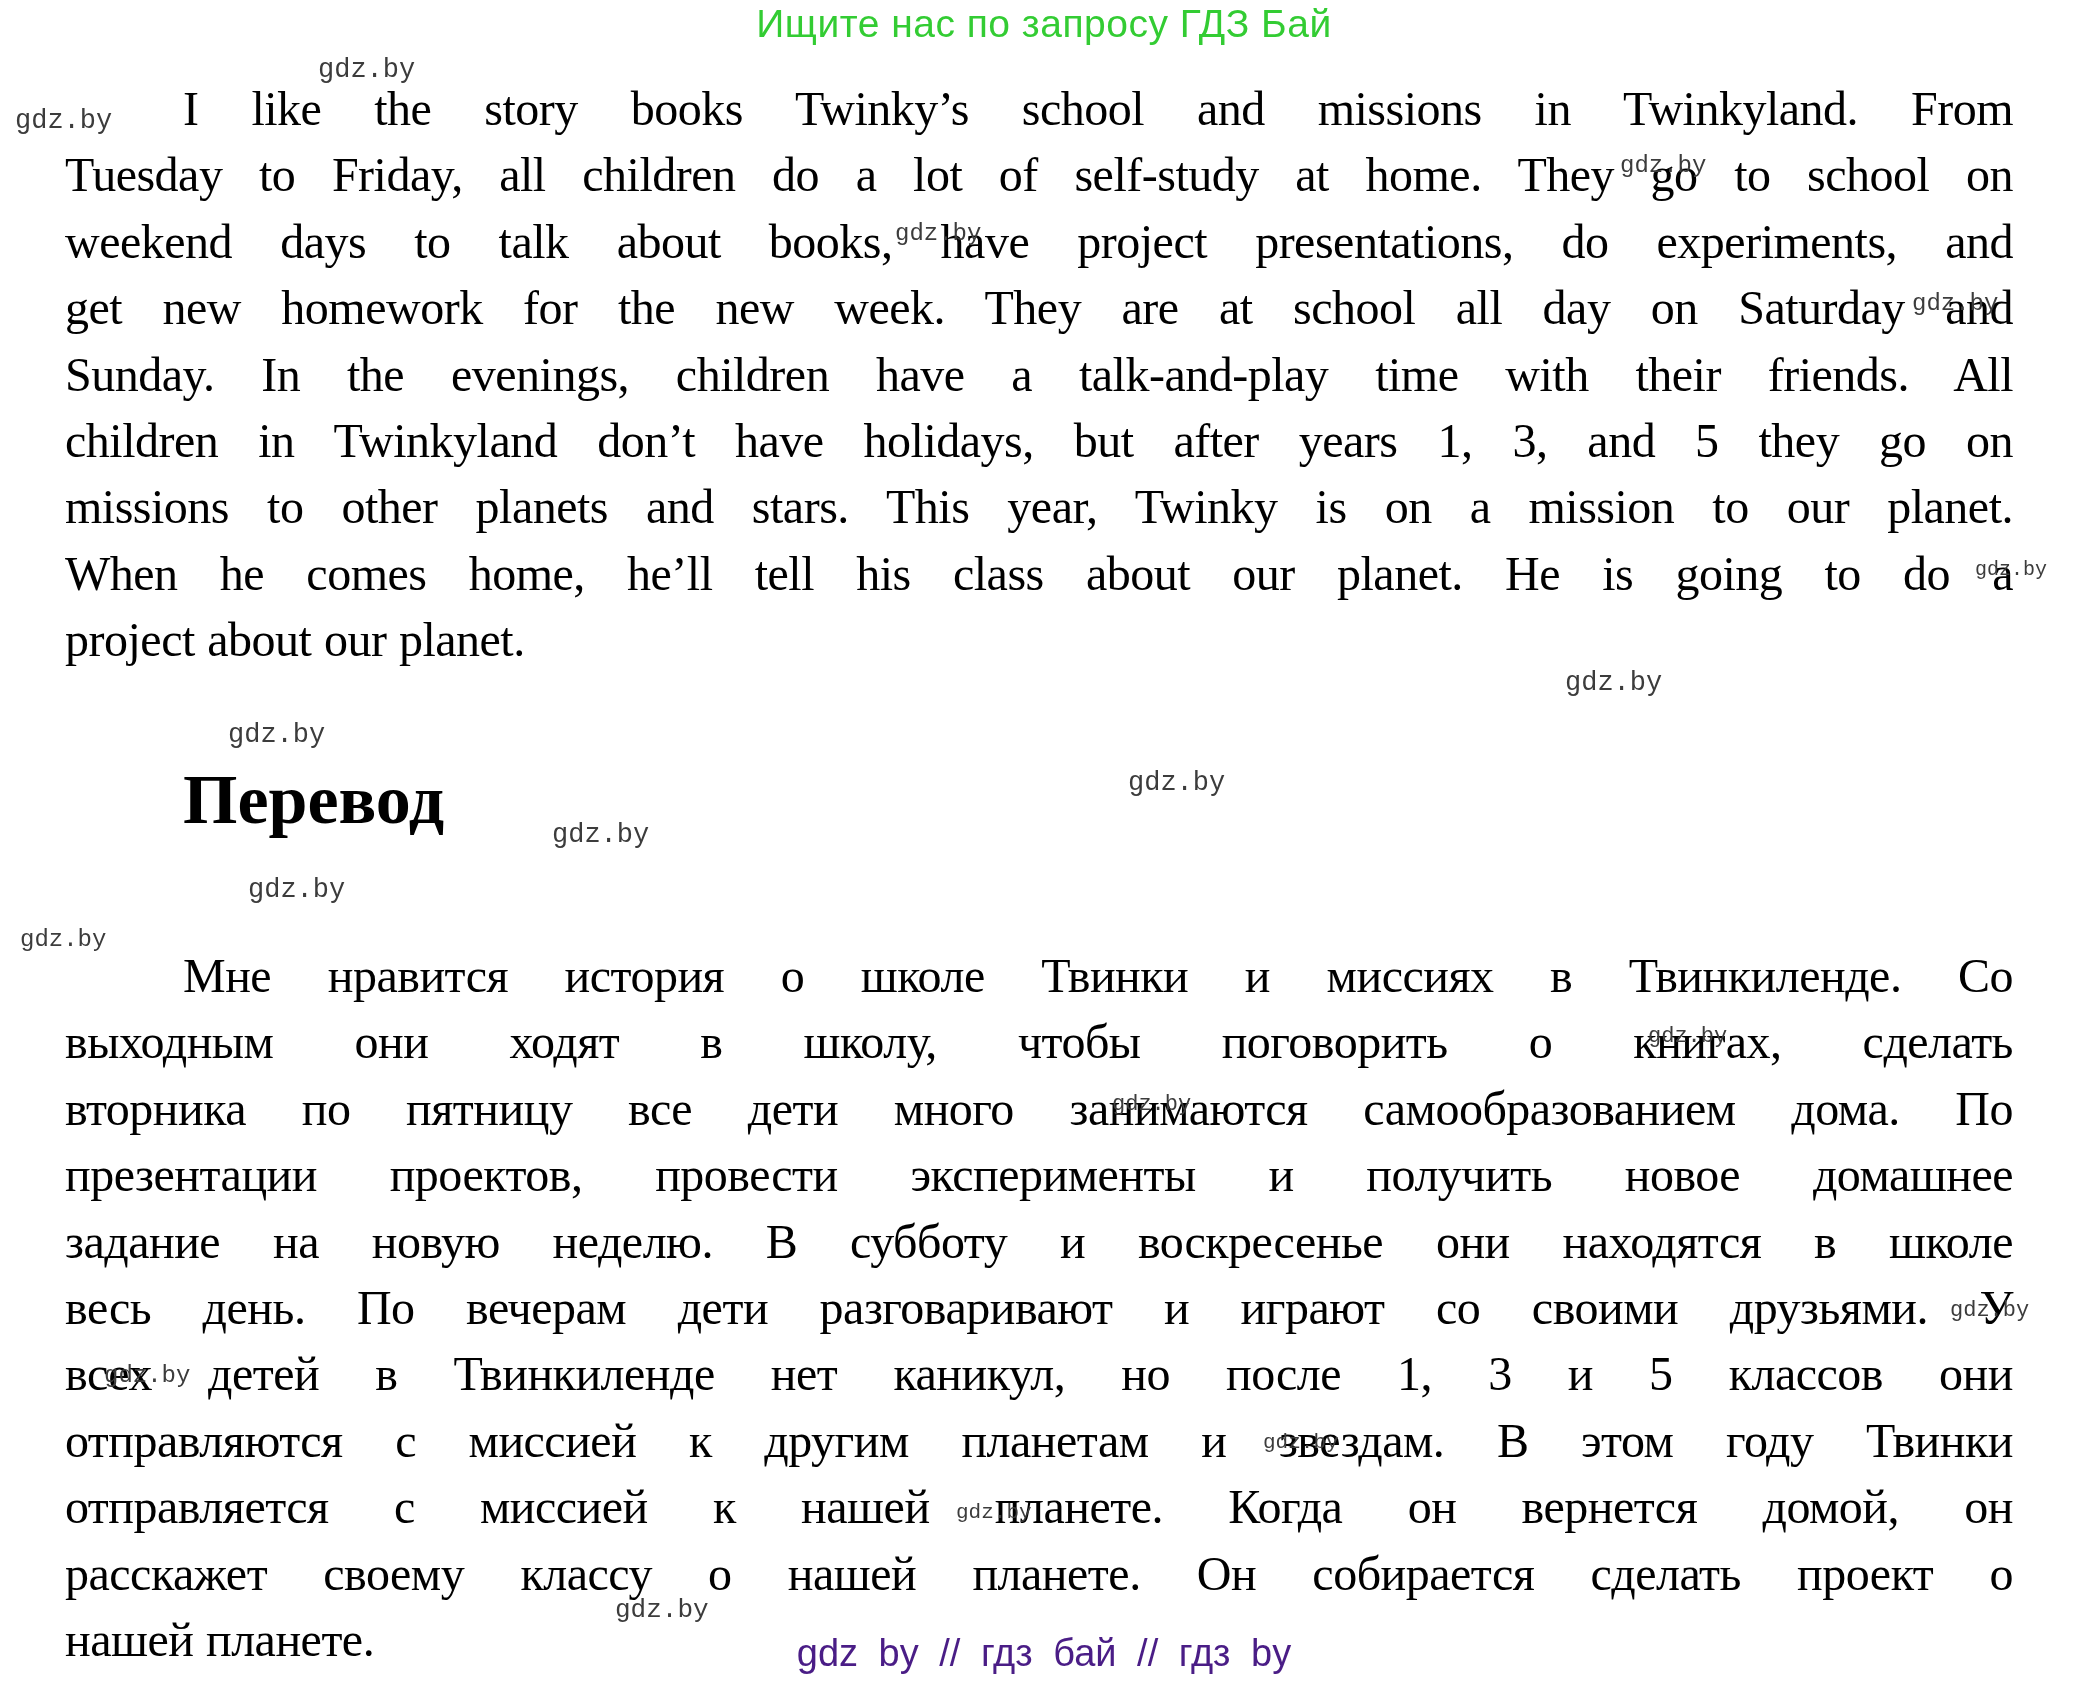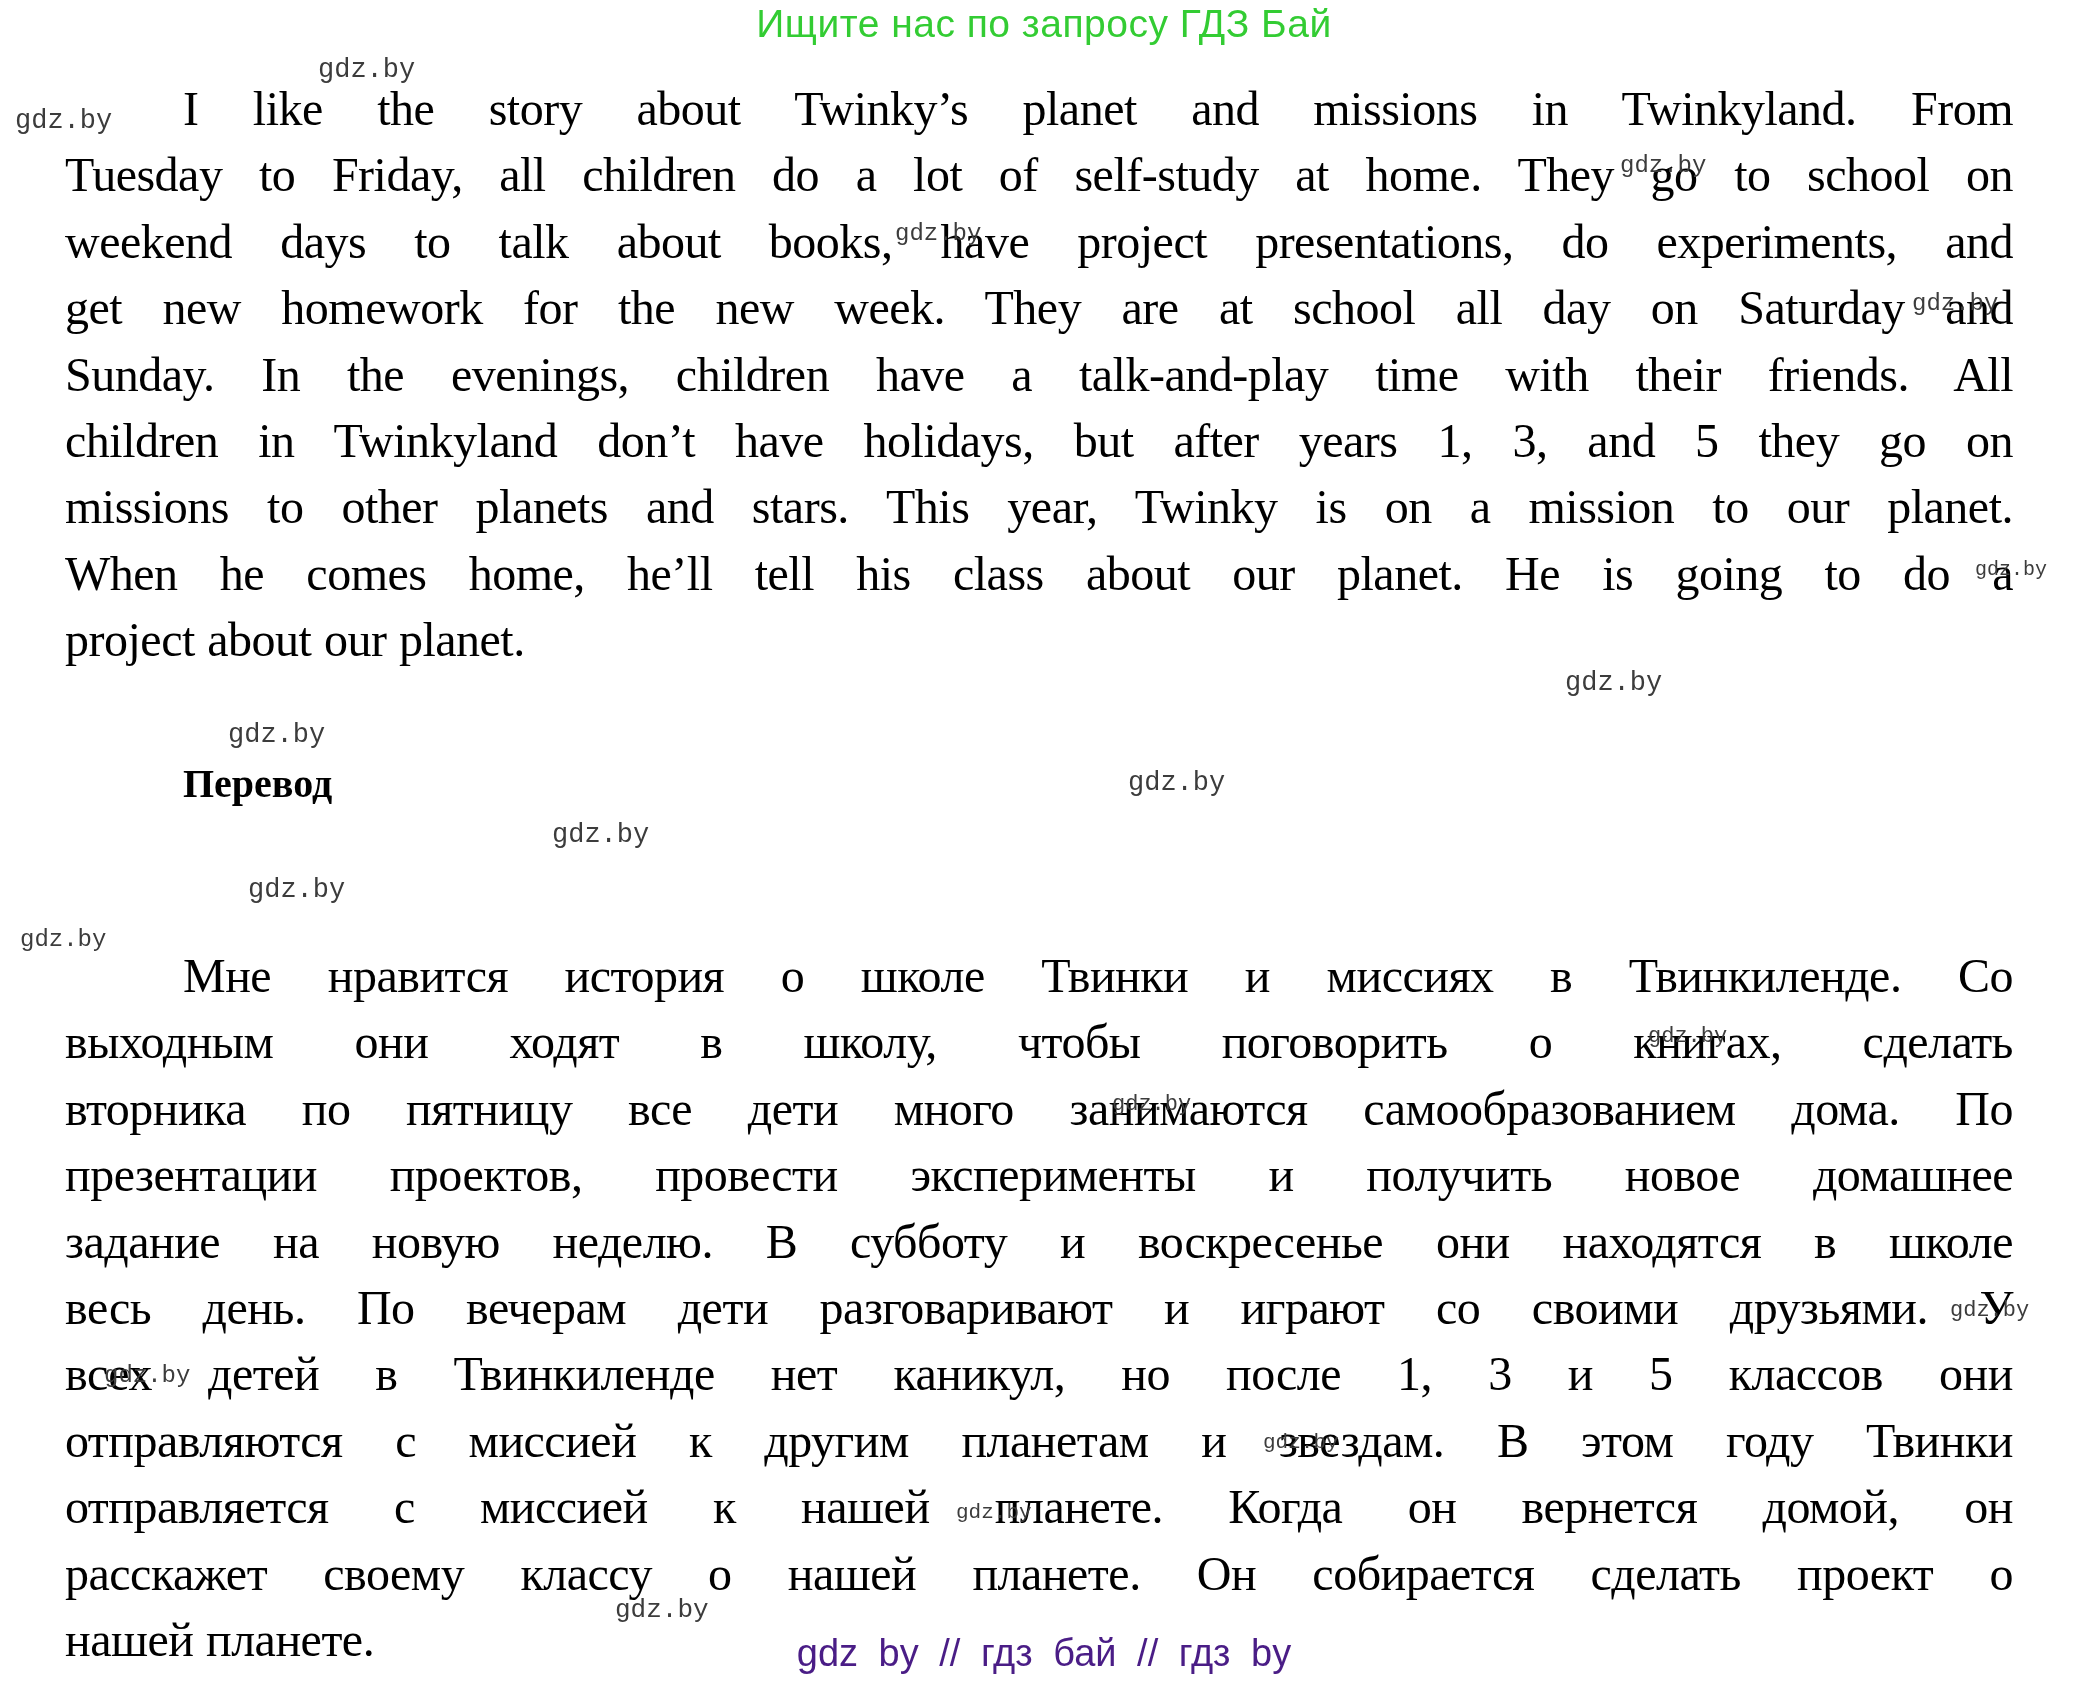"I like the story about" div.line { text: about Twinky’s planet -> books Twinky’s school }
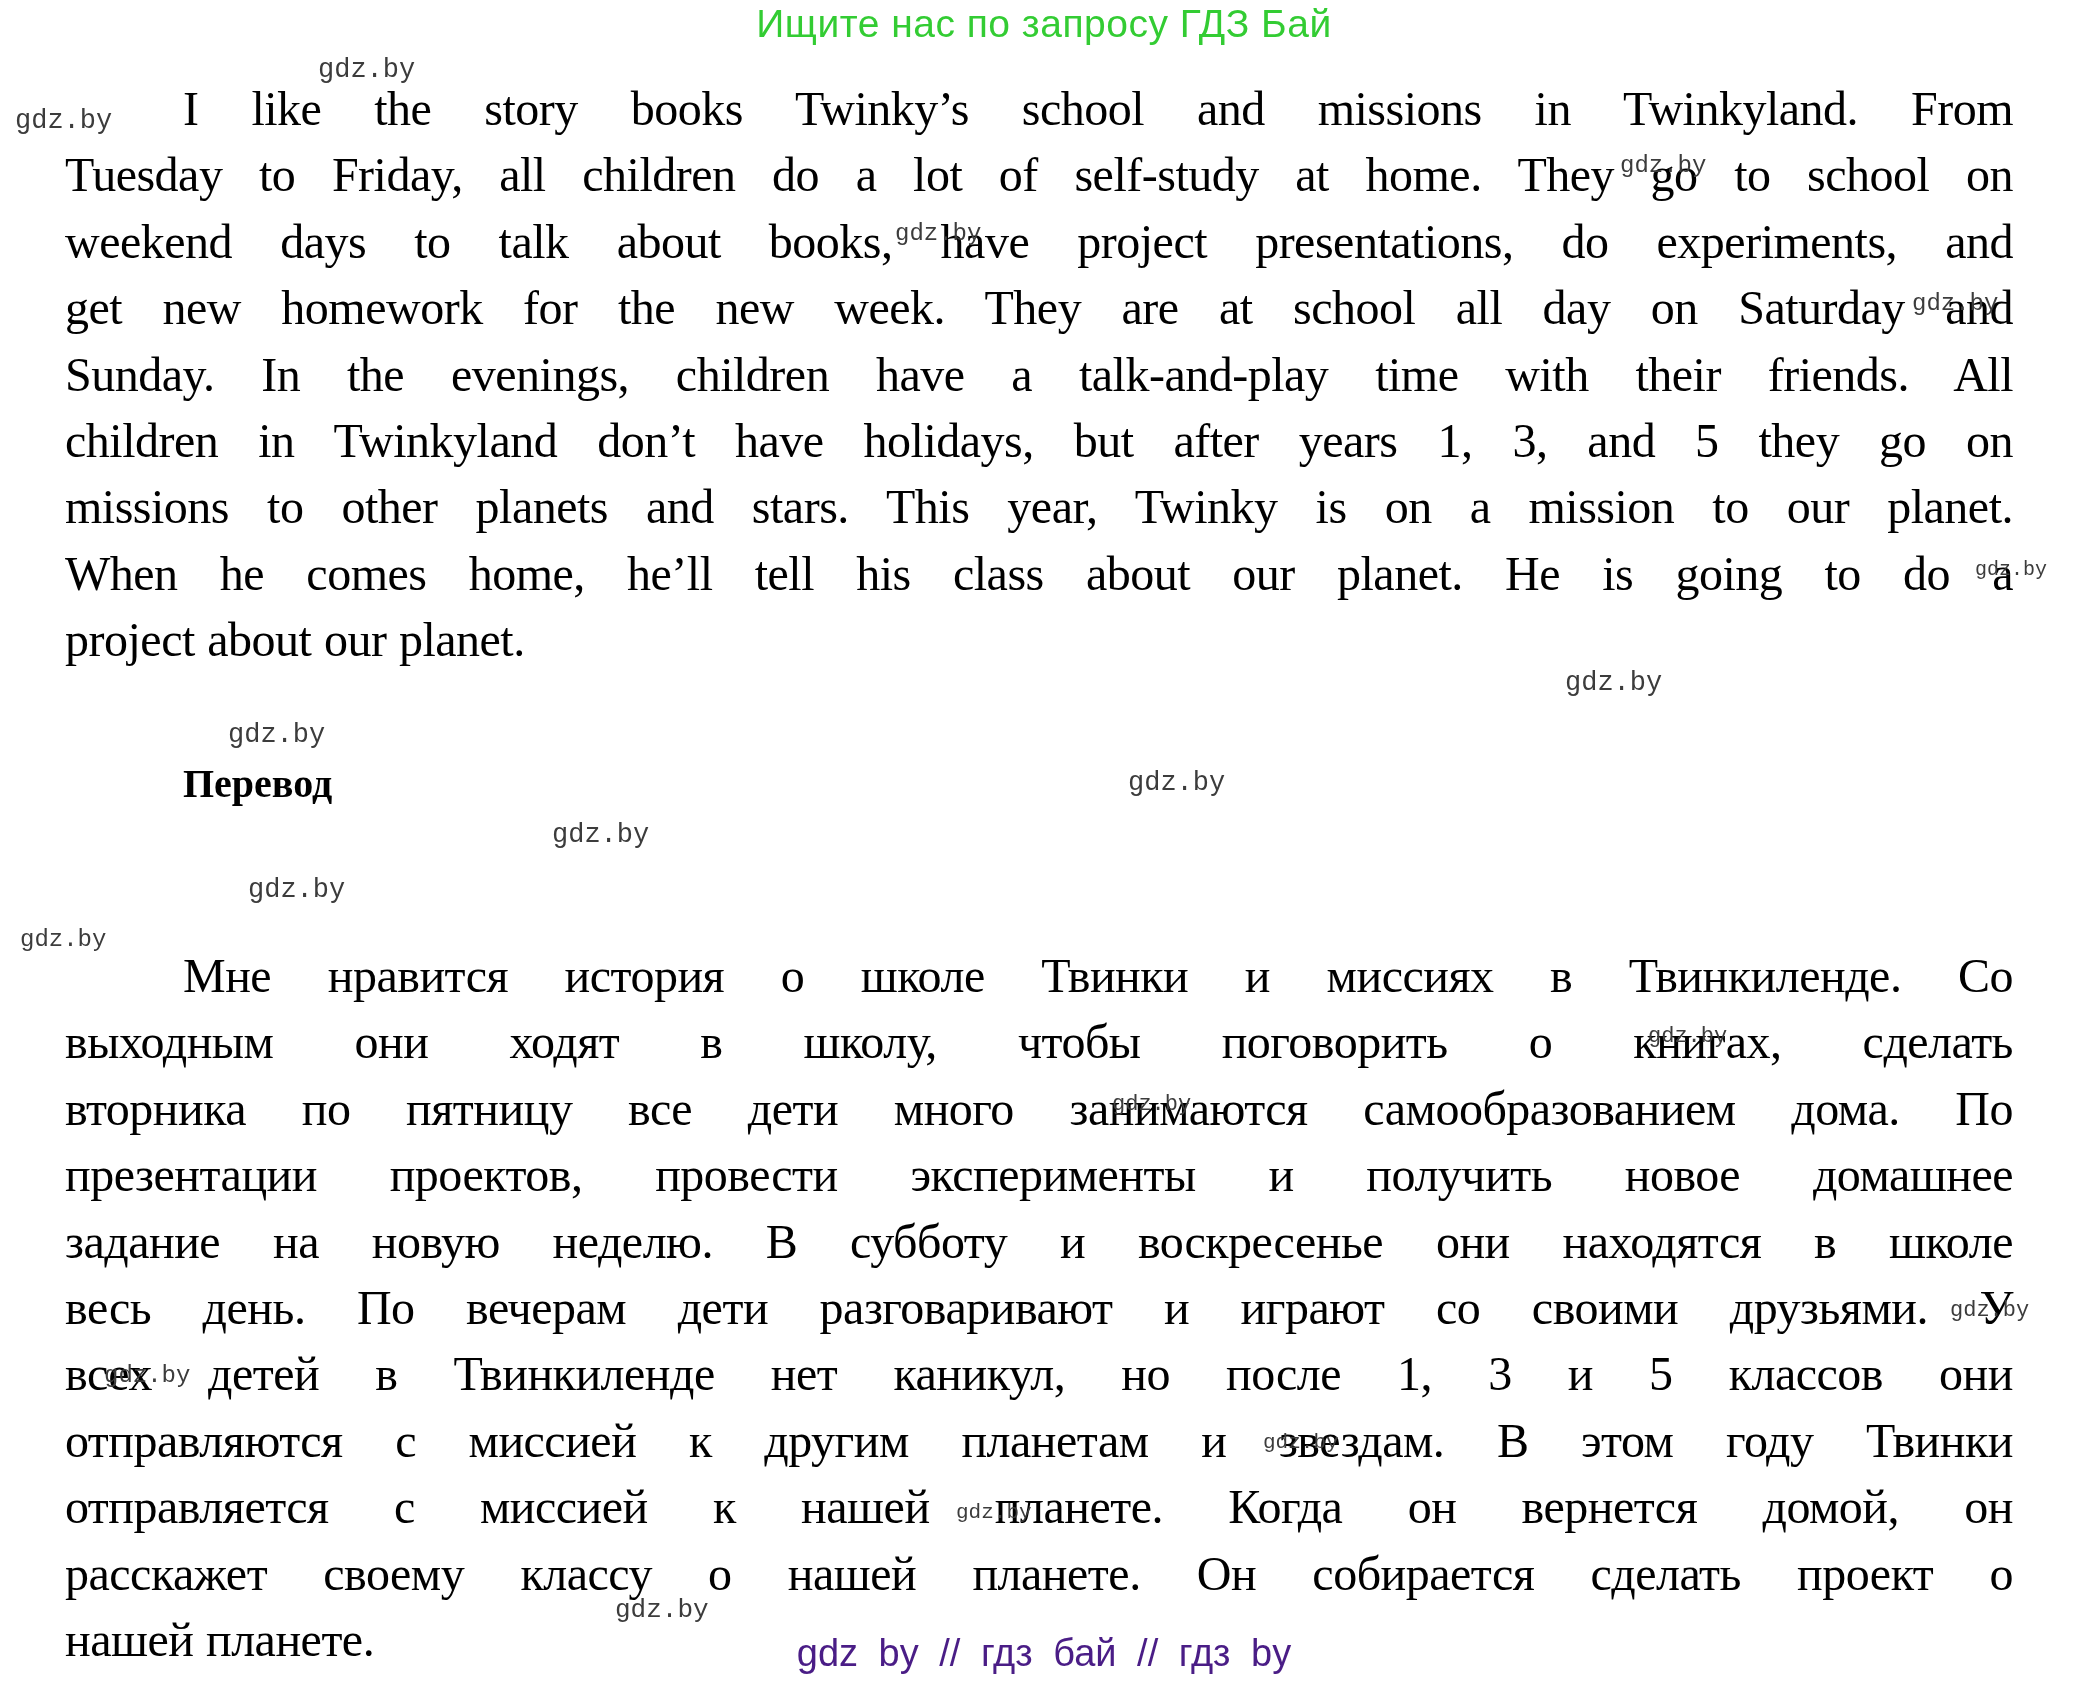"Перевод" .translation-heading { font-size: 40px -> 70px }
